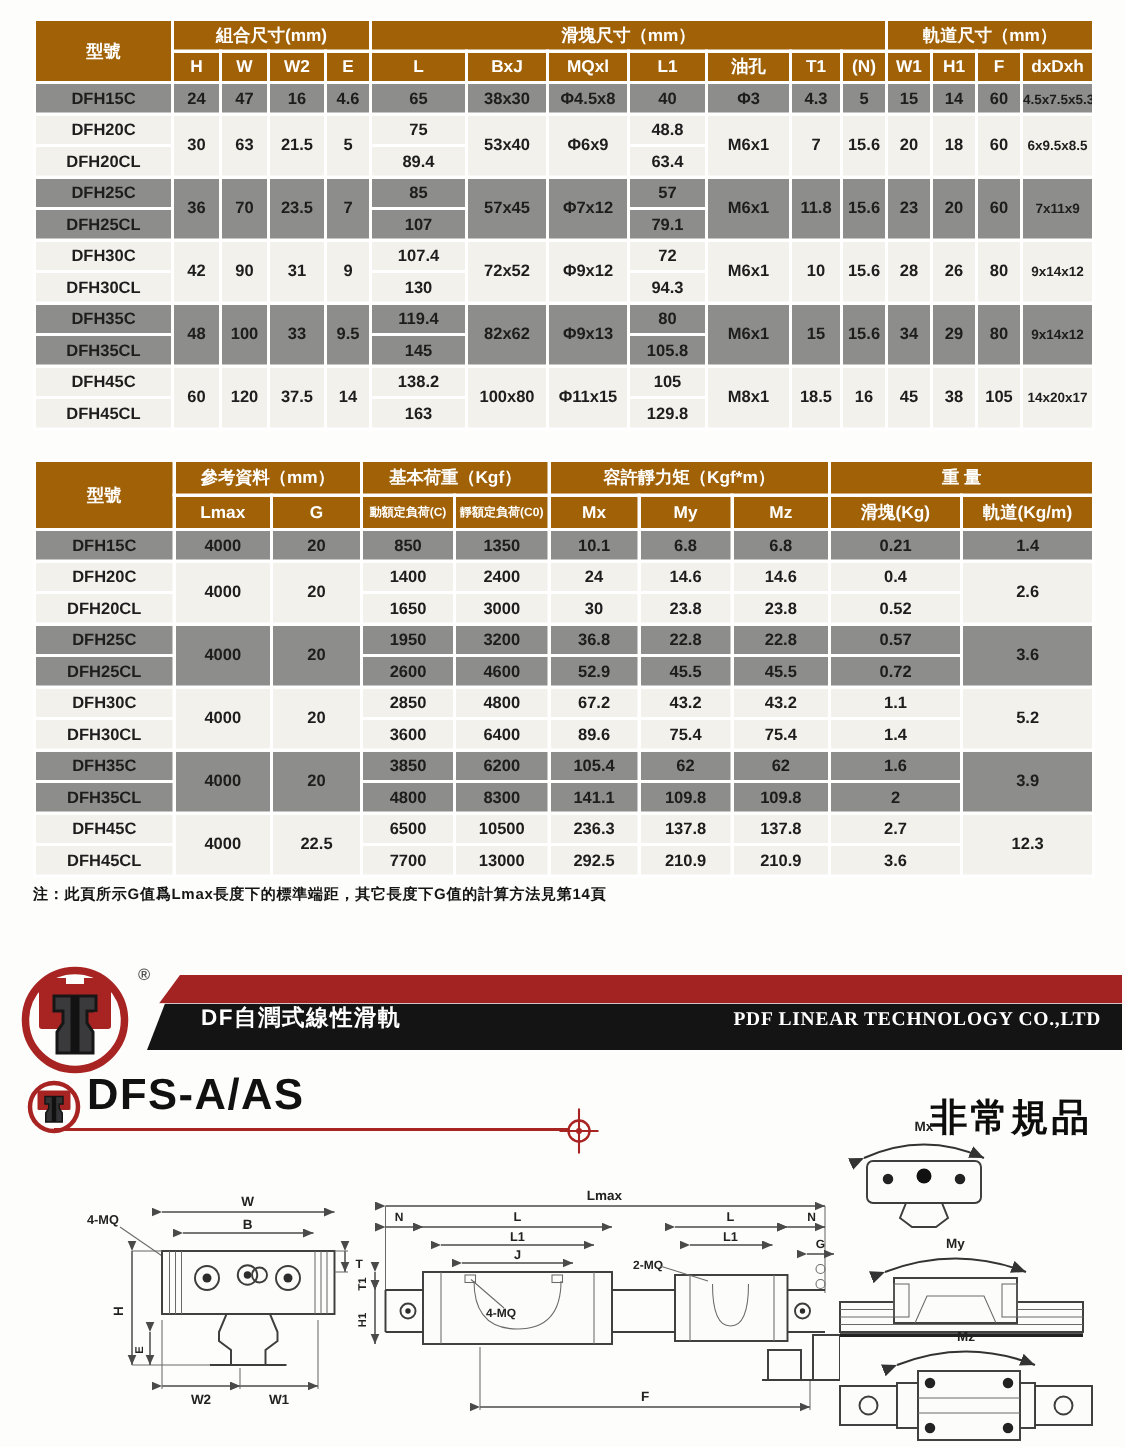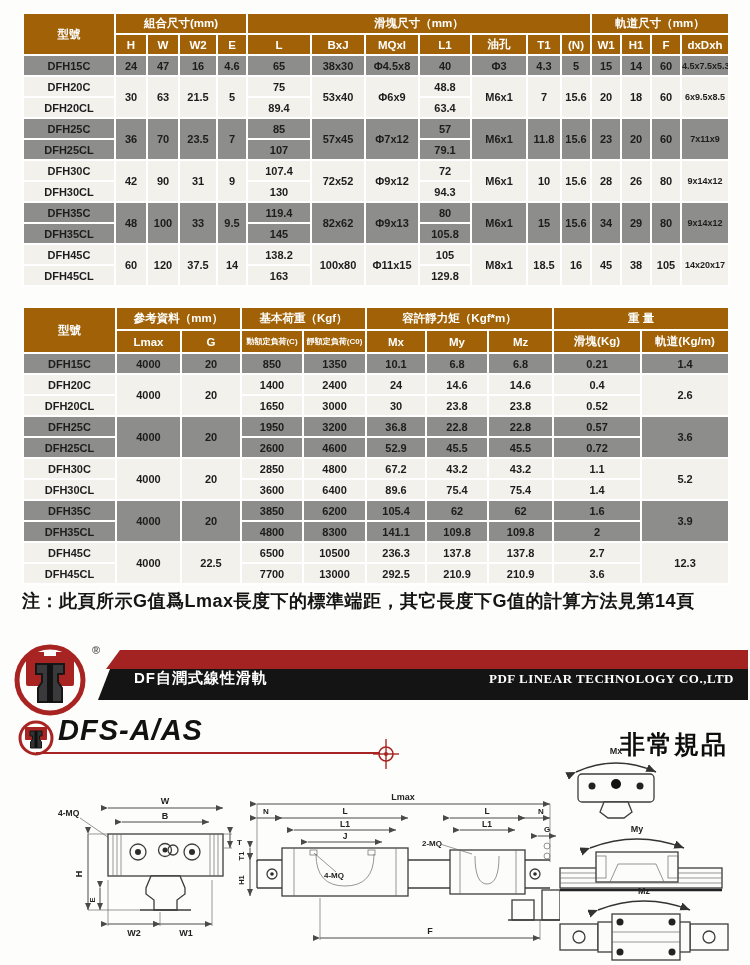"注：此頁所示G值爲Lmax長度下的標準端距，其它長度下G值的計算方法見第14頁" .note { font-size: 18px -> 10px }
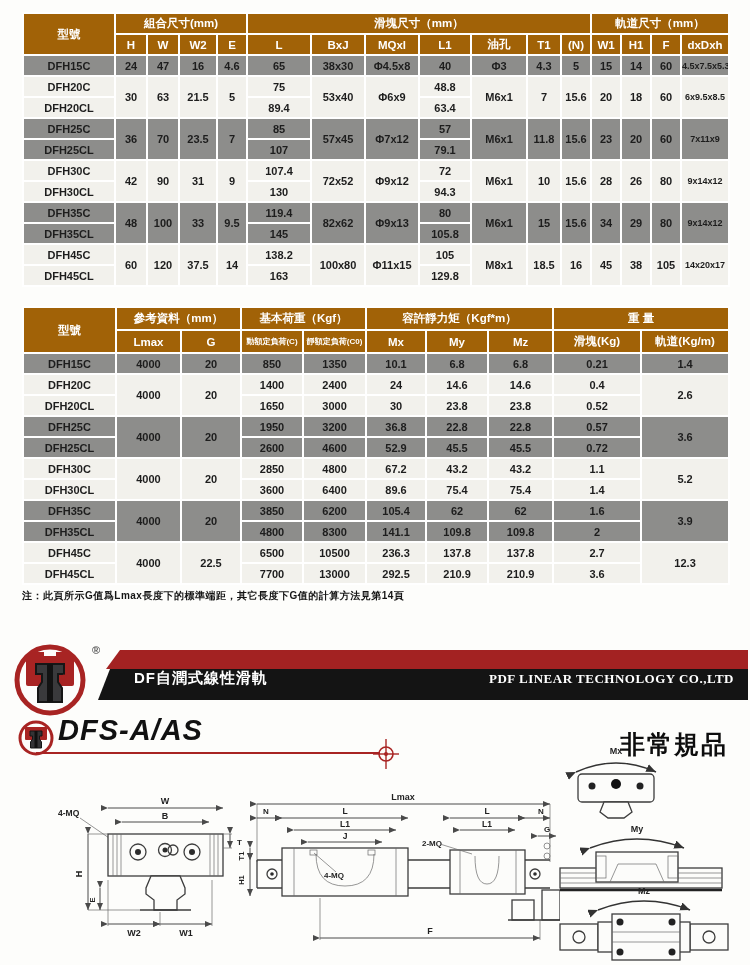"DFS-A/AS" .dfs-title { font-style: italic -> none }
